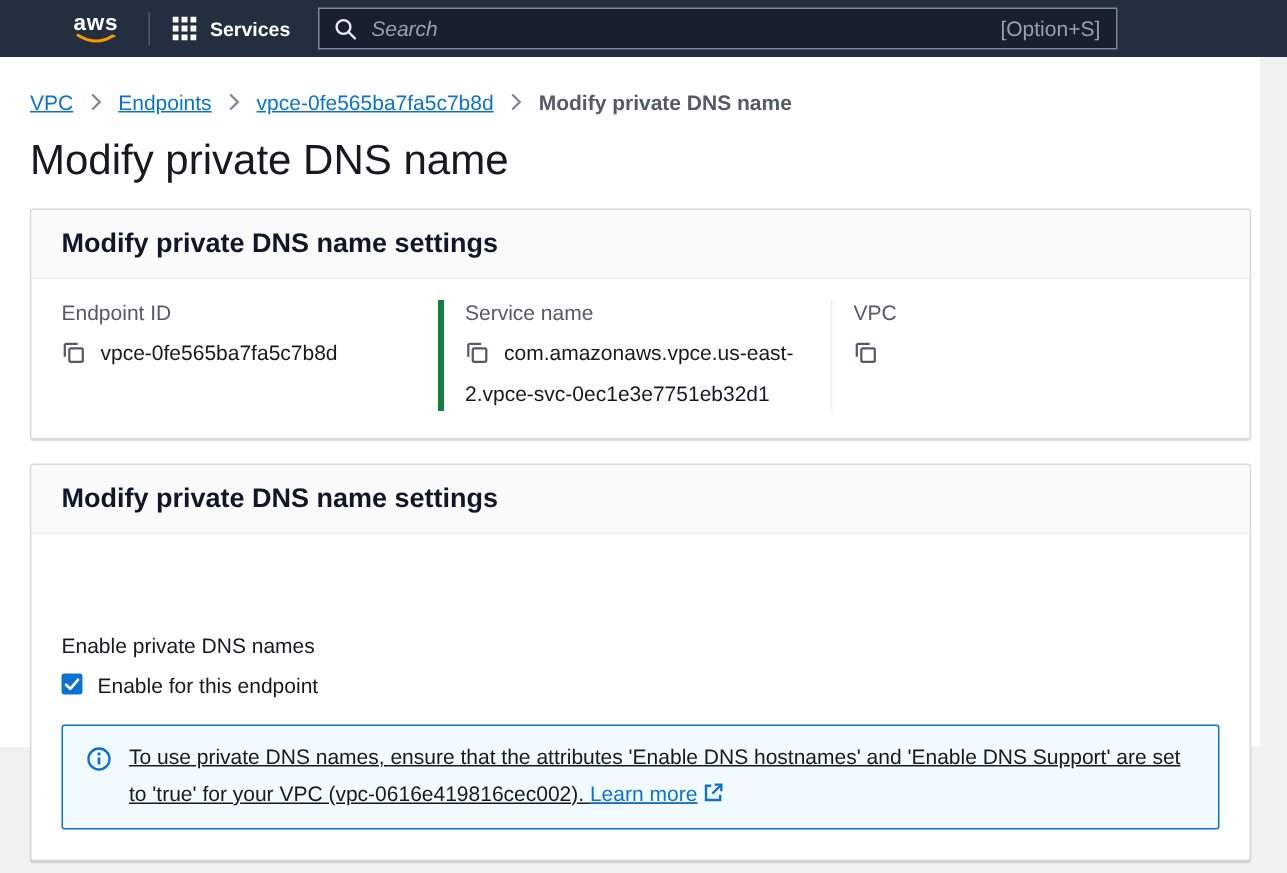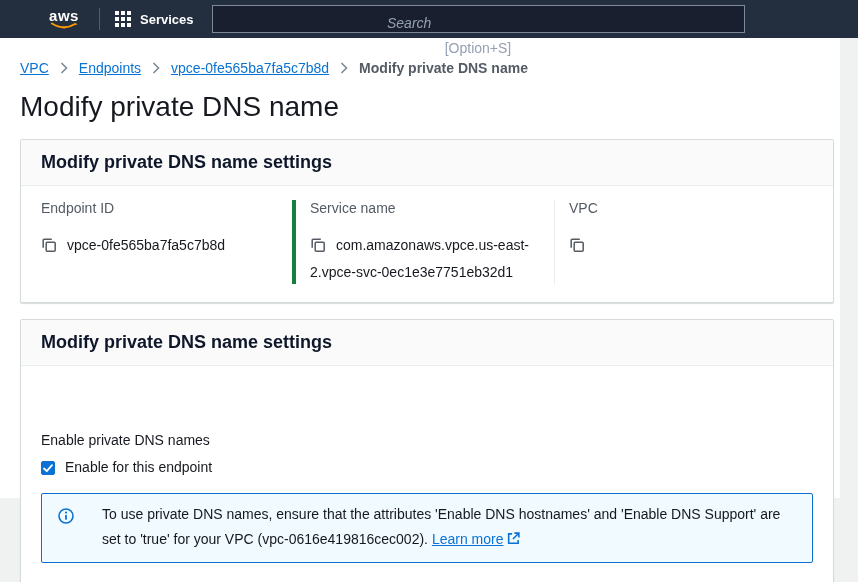"Search" .search-wrap { flex-direction: column -> none }
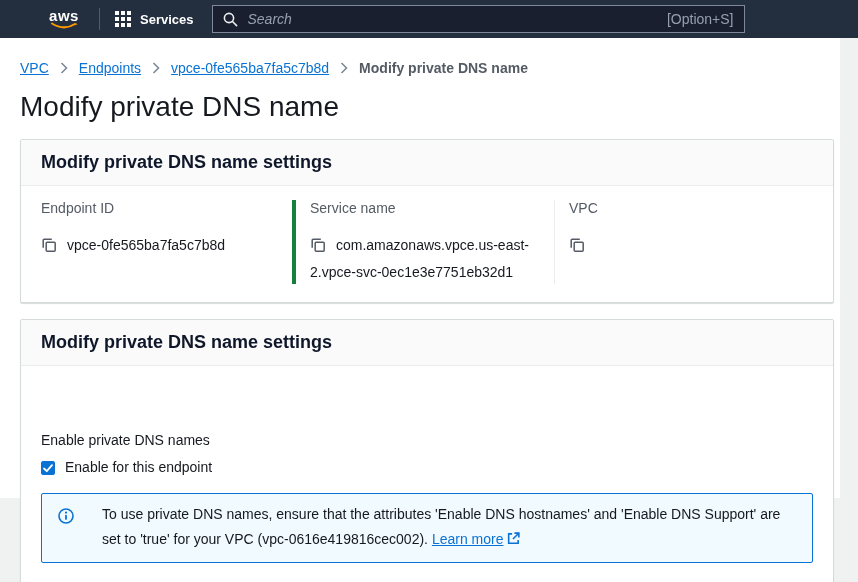"Endpoint ID" .flabel { margin-bottom: 17px -> 7px }
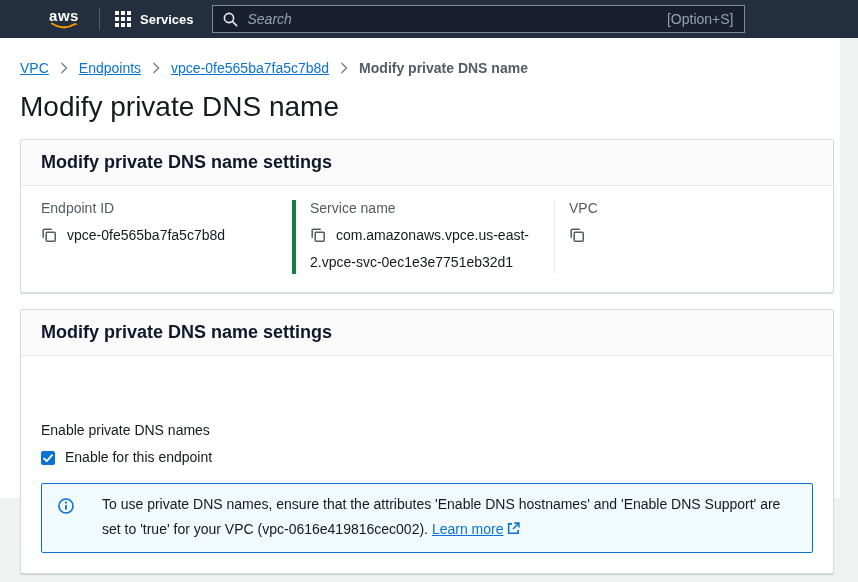"Enable for this endpoint" .checkrow { align-items: flex-end -> flex-start }
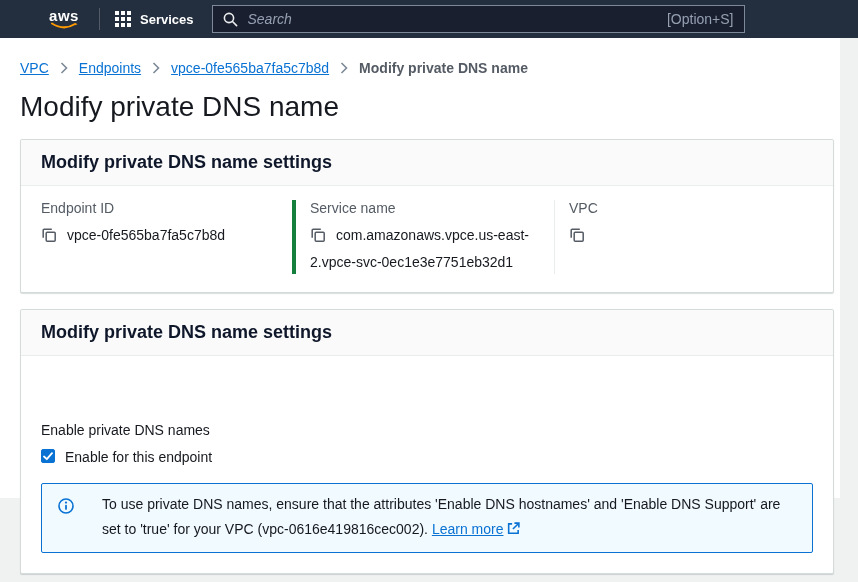"To use private DNS names," .alert { gap: 28px -> 12px; text-decoration: none -> underline }
